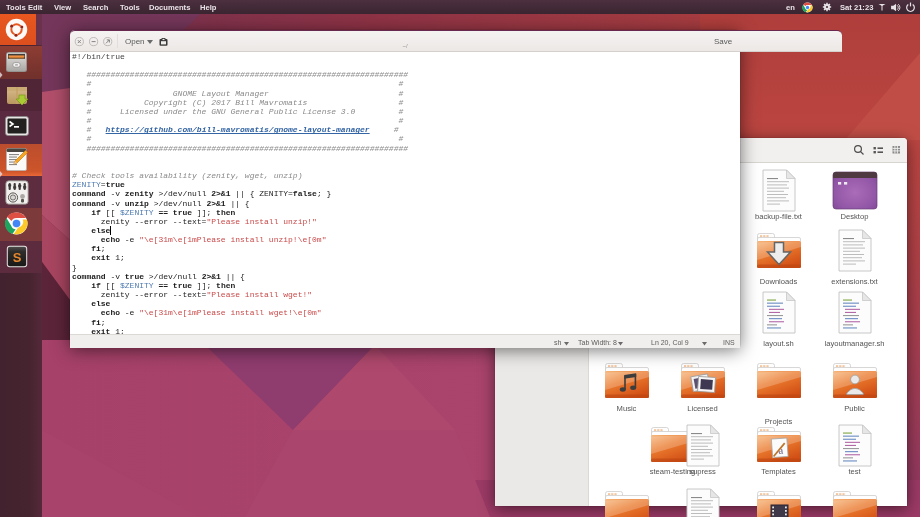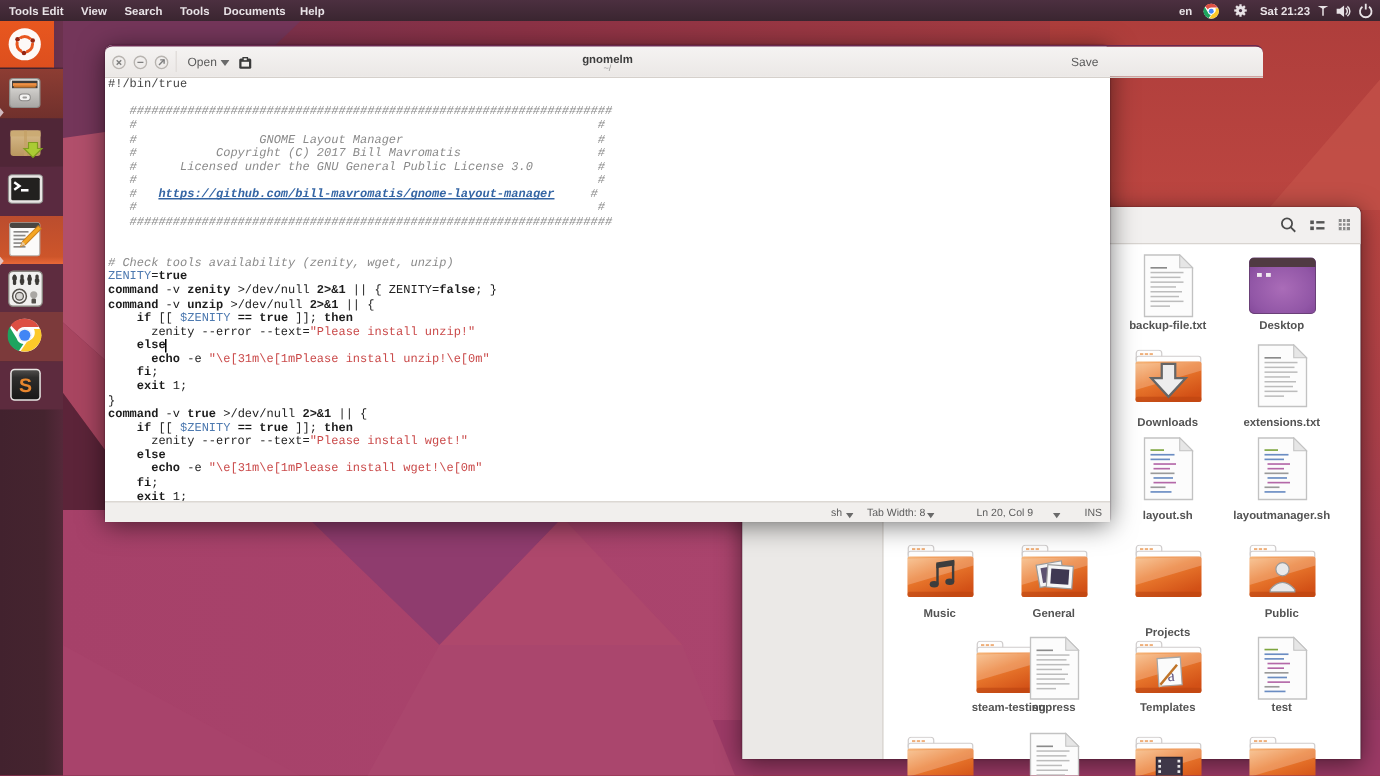"gnomelm" span.abs { html: <span>gnomelm</span> -> none }
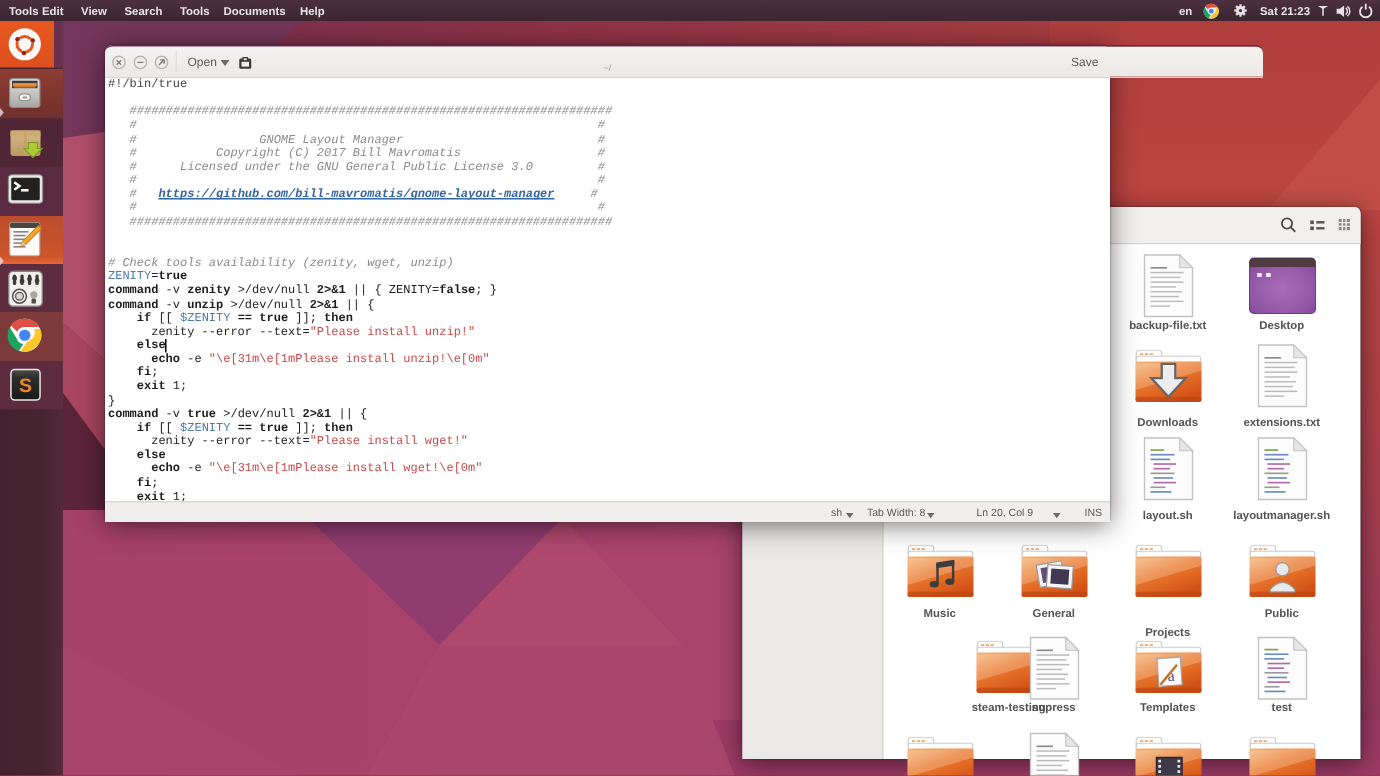"backup-file.txt" .flabel { font-weight: bold -> none }
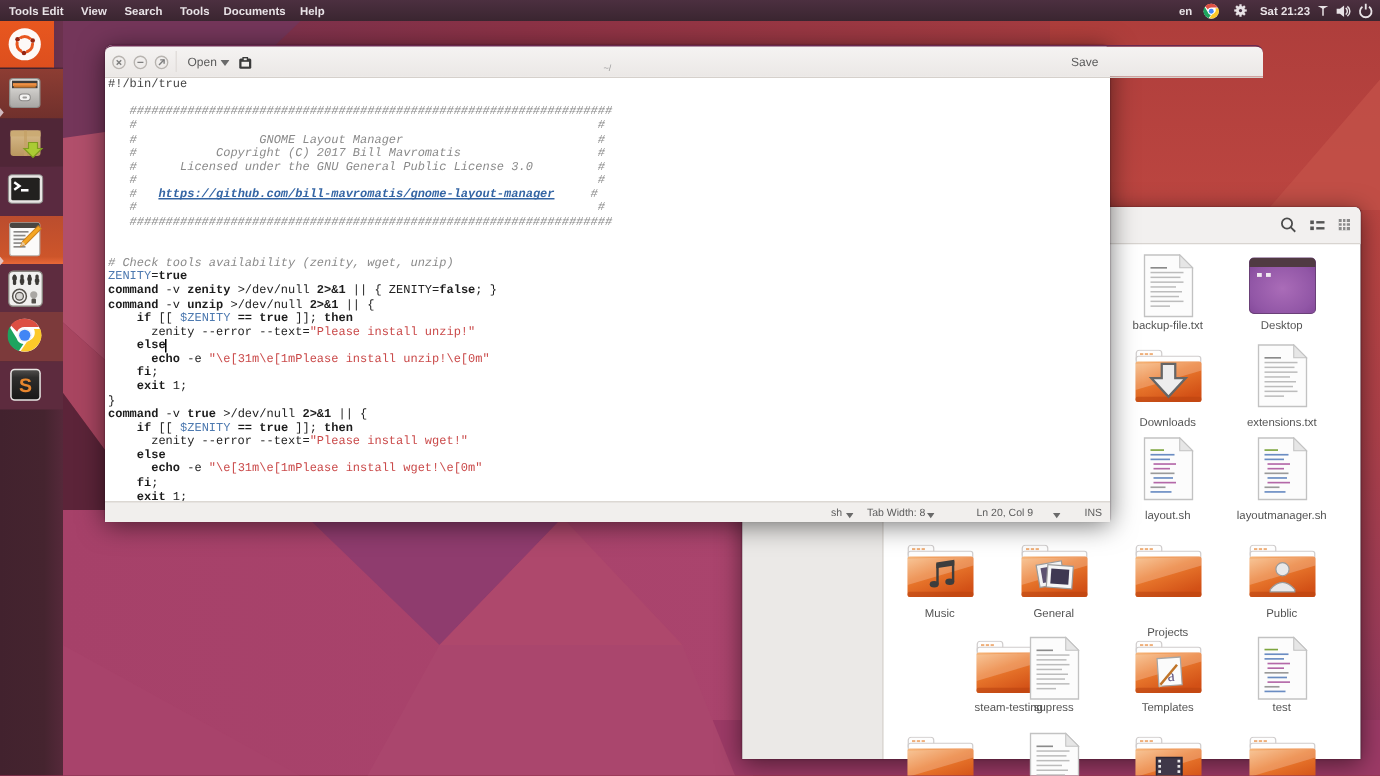"General" span.flabel { text: General -> Licensed }
